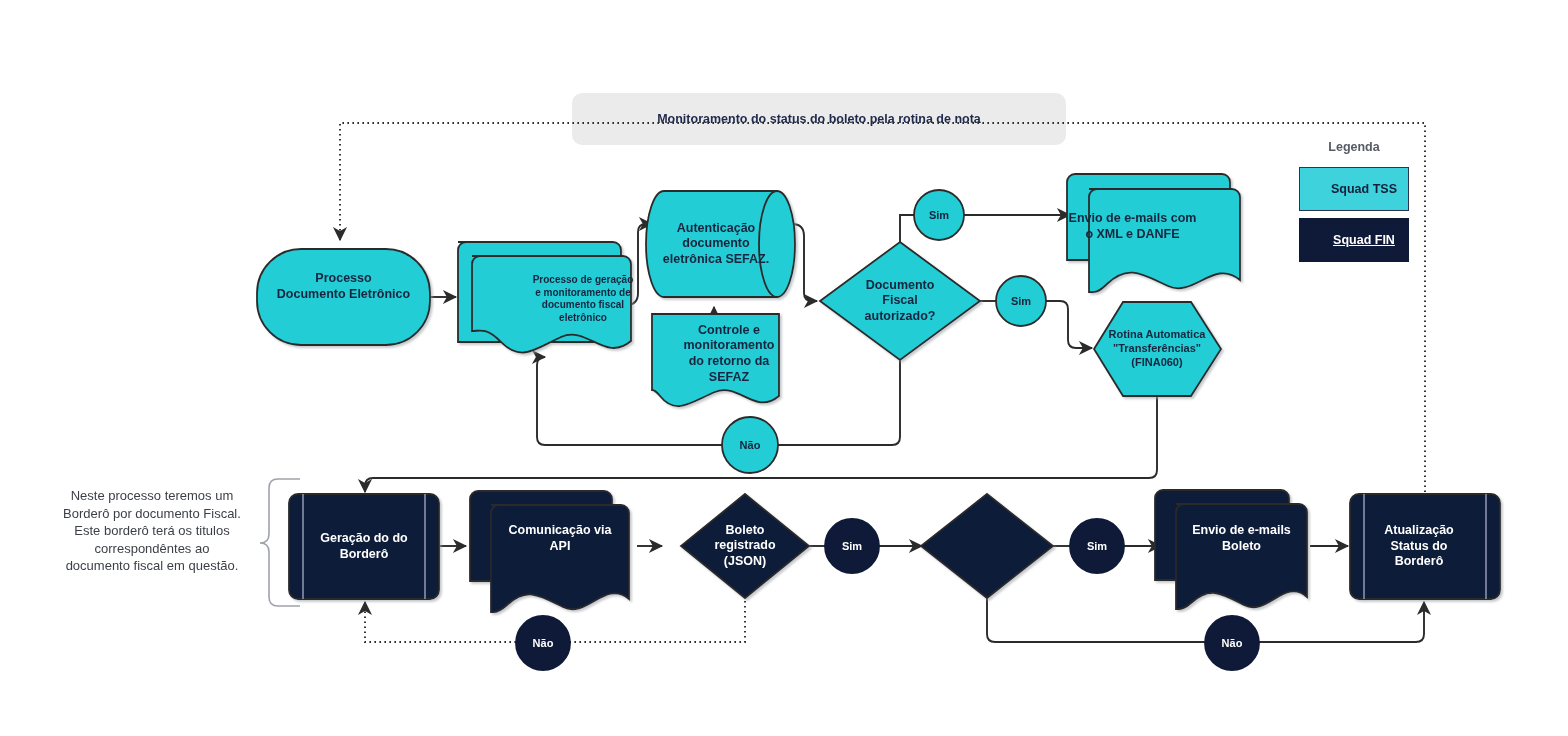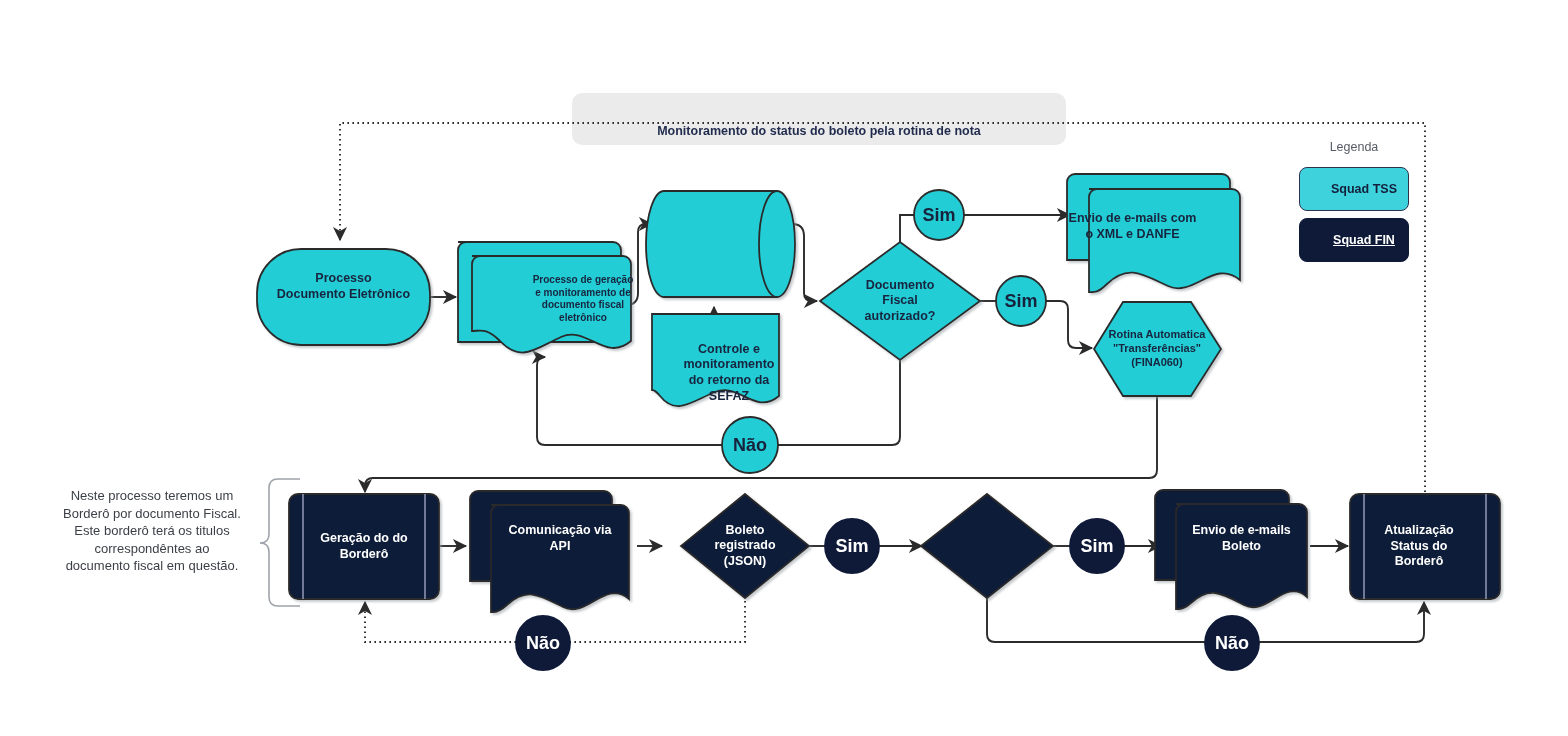"Monitoramento do status do boleto" .banner-label { margin-top: 12px -> none }
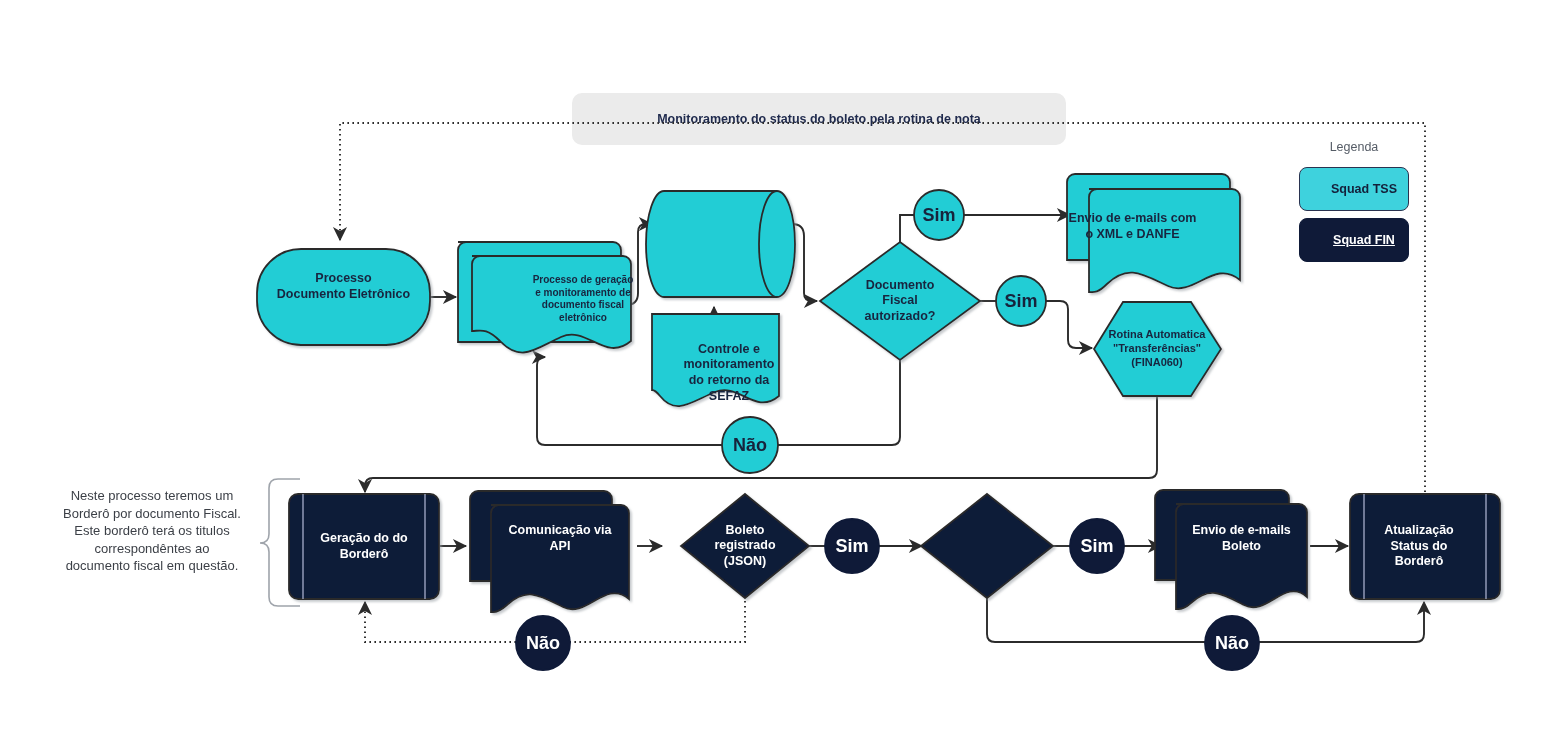"Legenda" .legend-title { font-weight: normal -> bold }
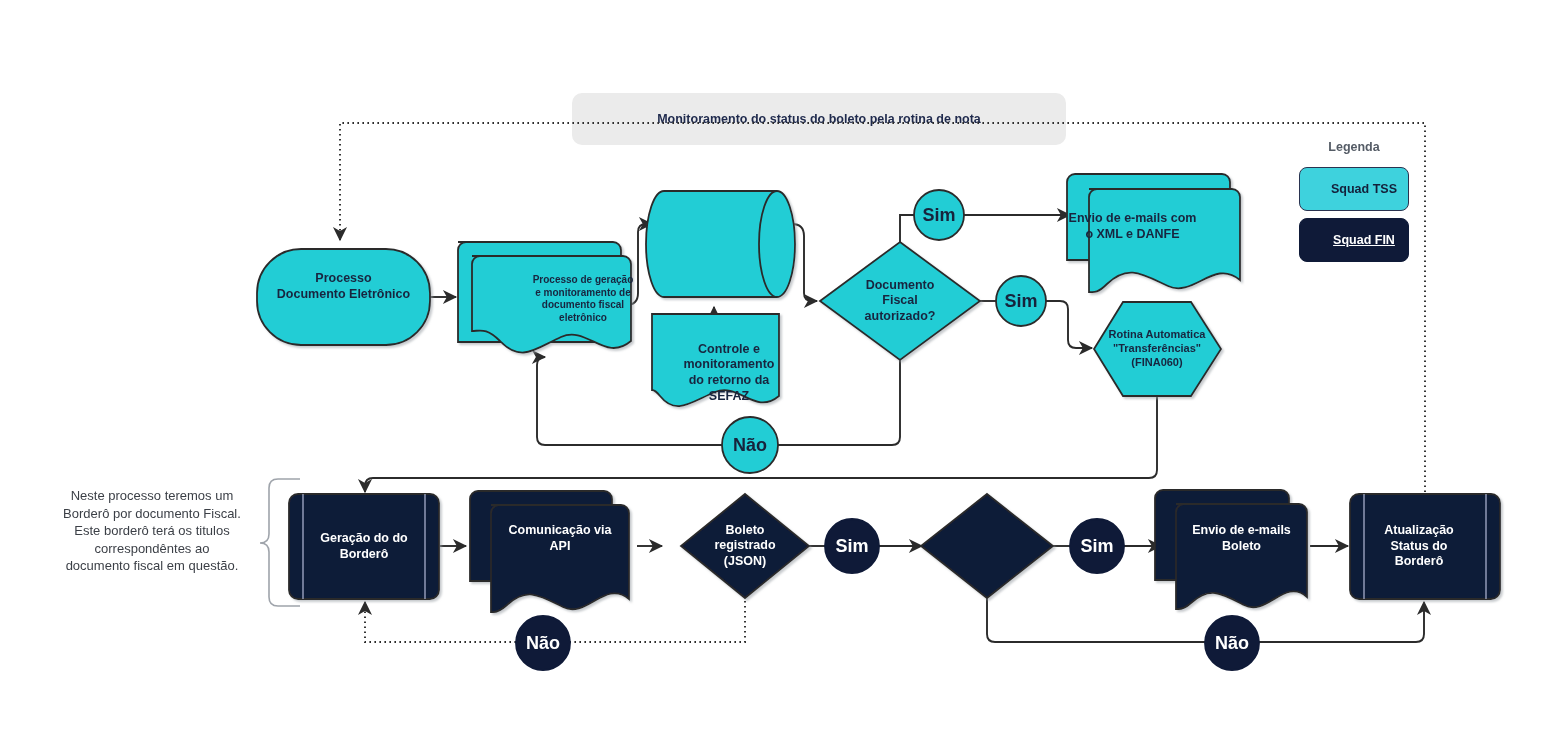"Squad TSS" .legend-box { border-radius: 8px -> 0 }
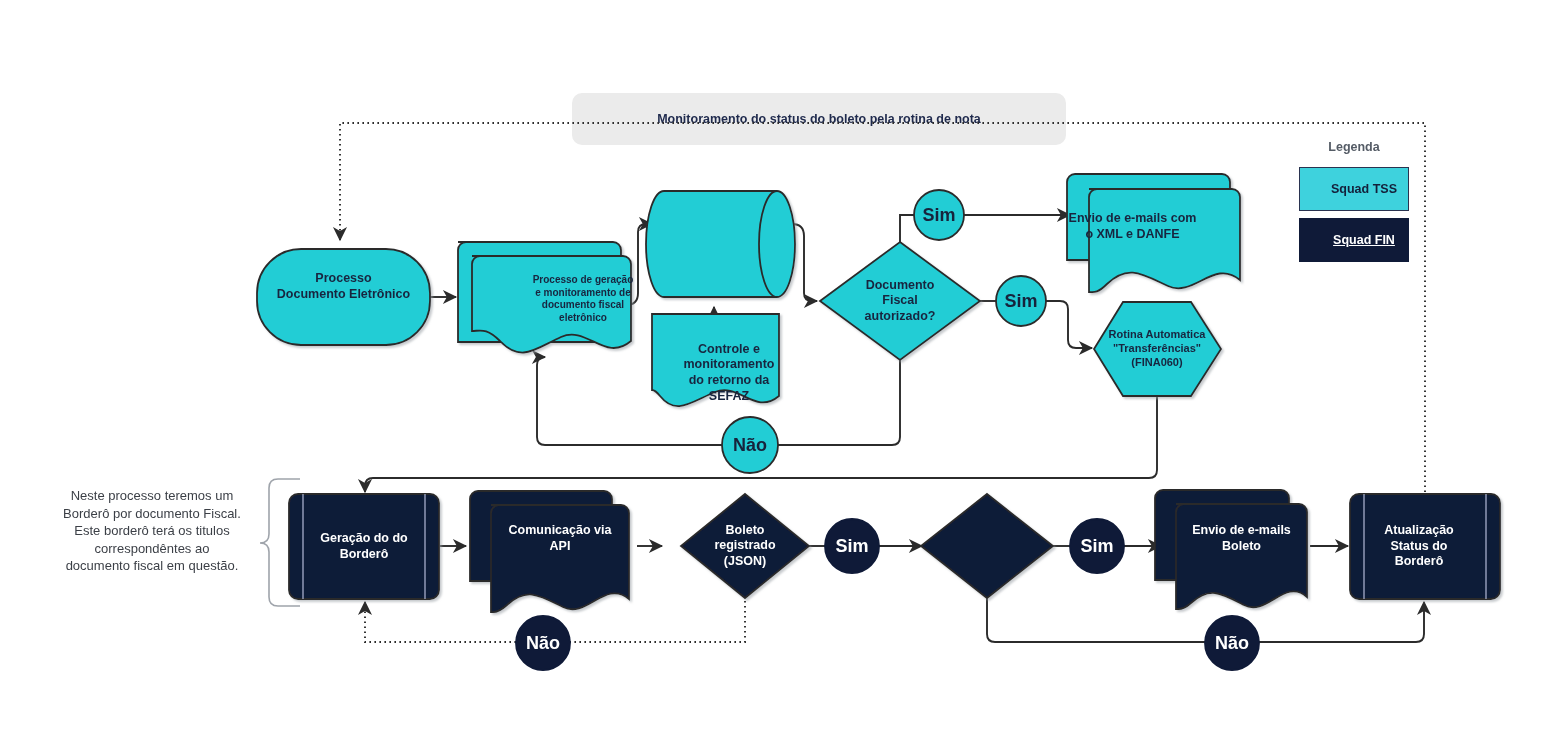"Sim" .lbl { font-size: 18px -> 11px }
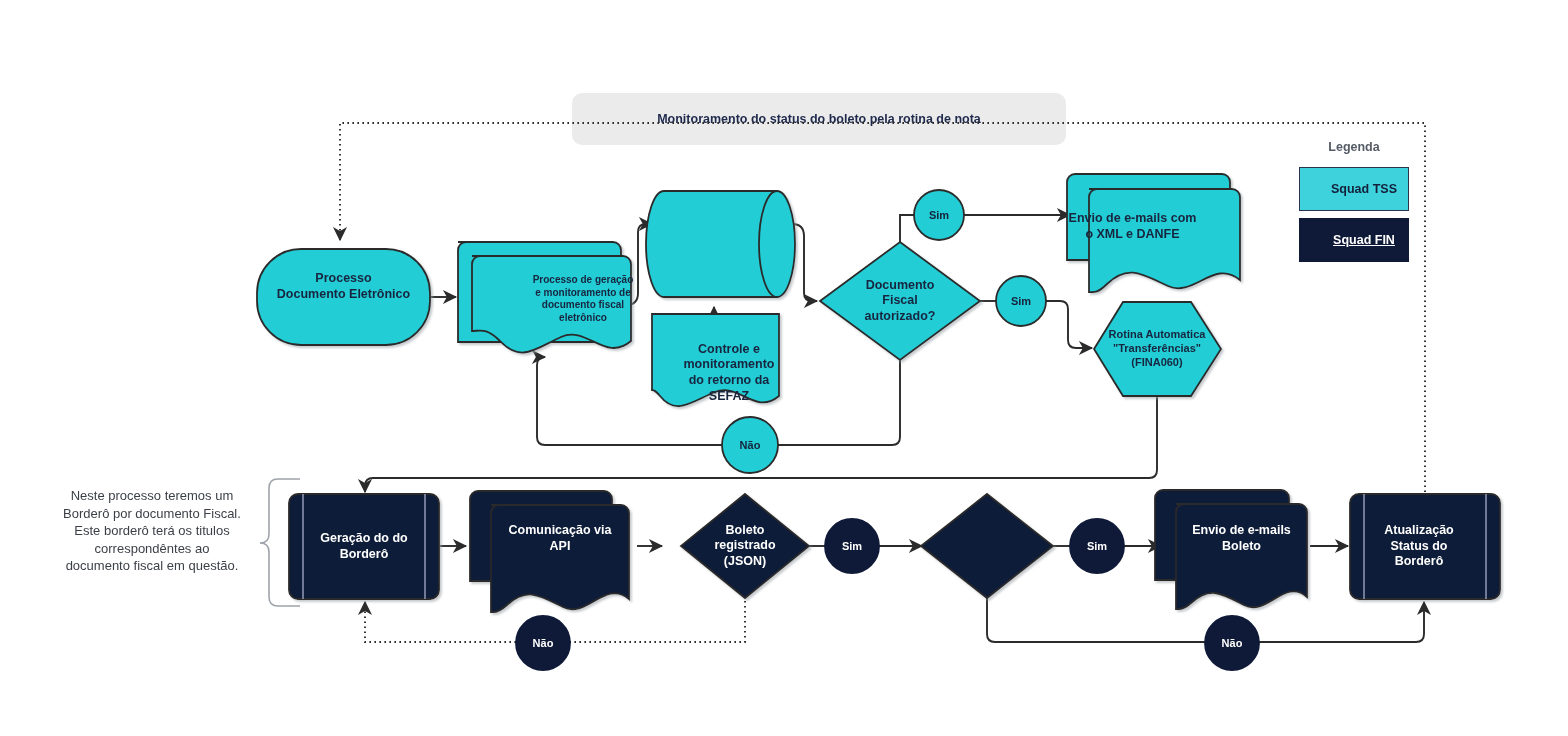"Autenticação" div.node { html: none -> <div>Autenticação documento eletrônica SEFAZ.</div> }
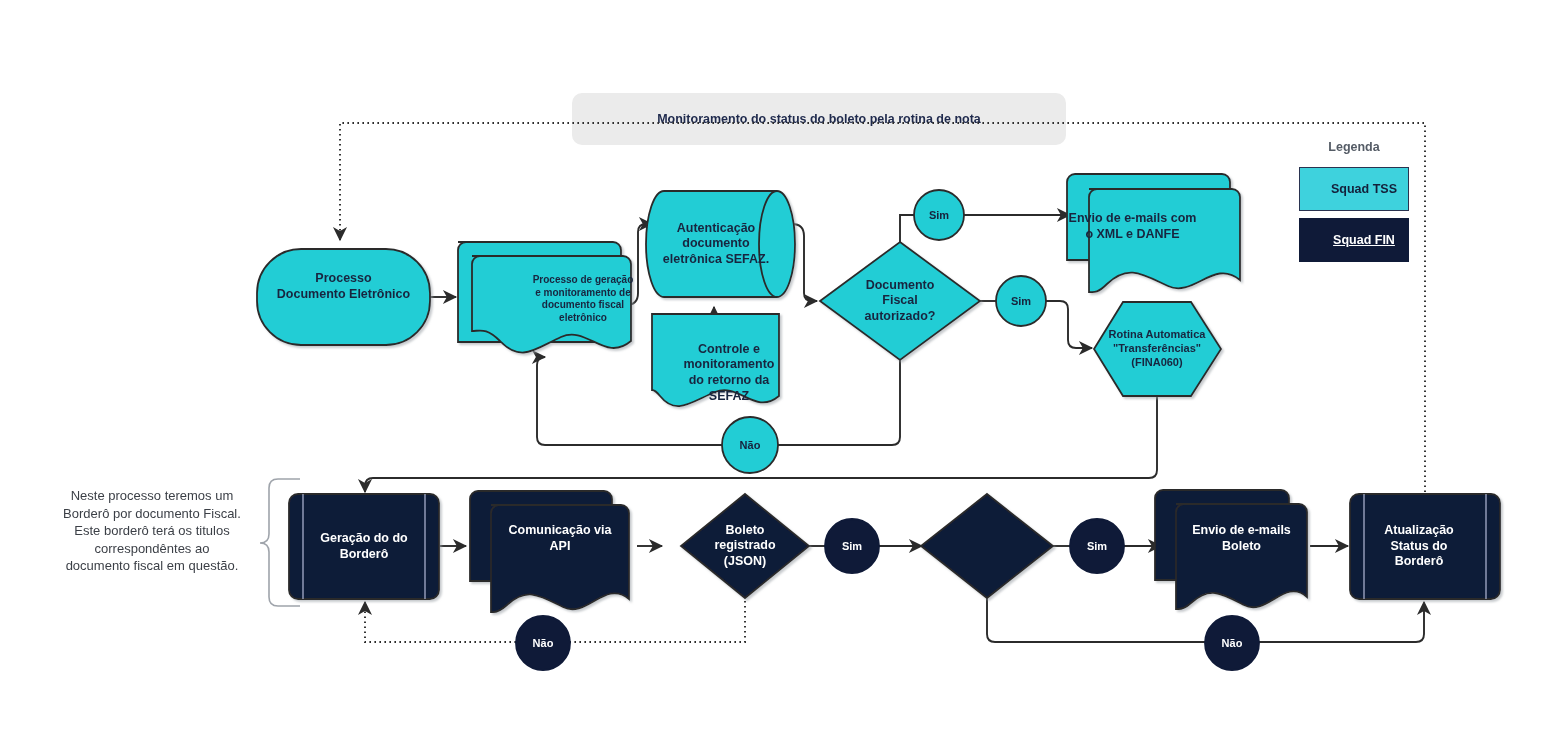"Controle e" div.node { top: 333px -> 314px }
